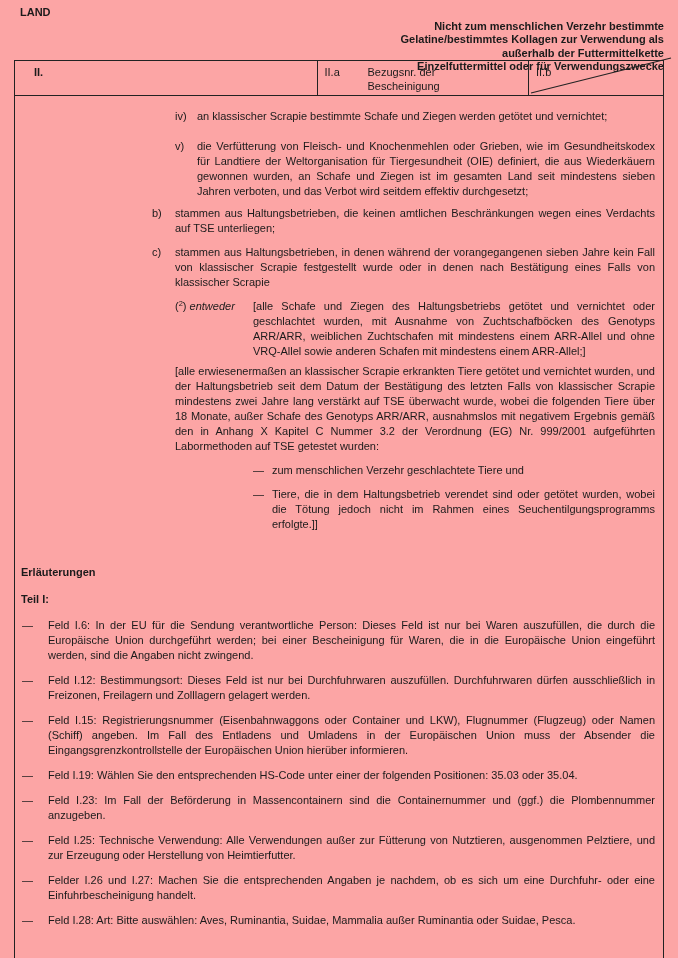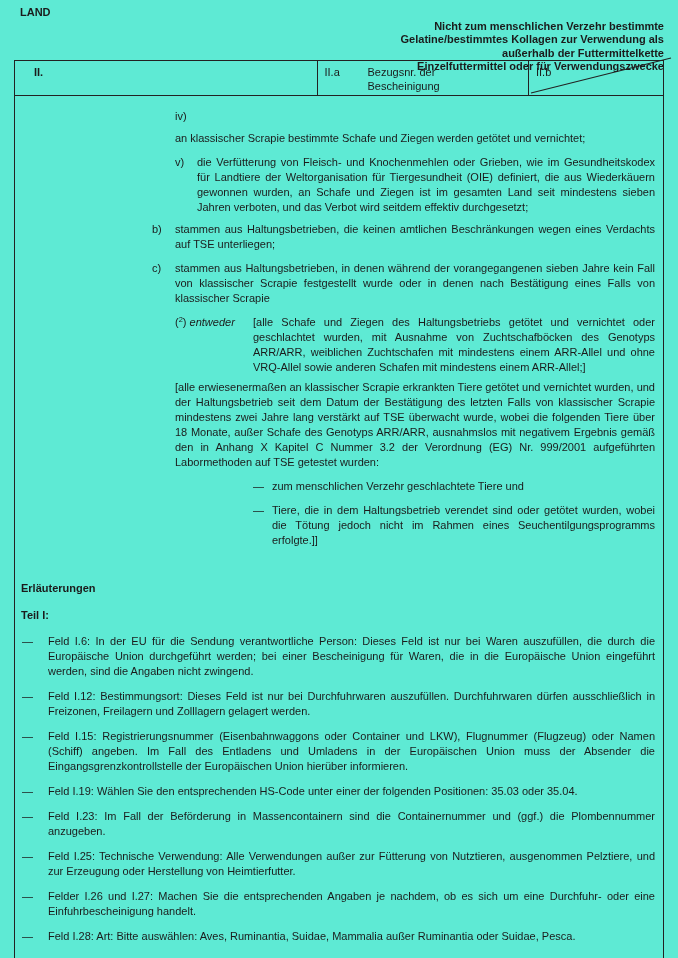"LAND" .page { background: #5eead4 -> #fca5a5 }
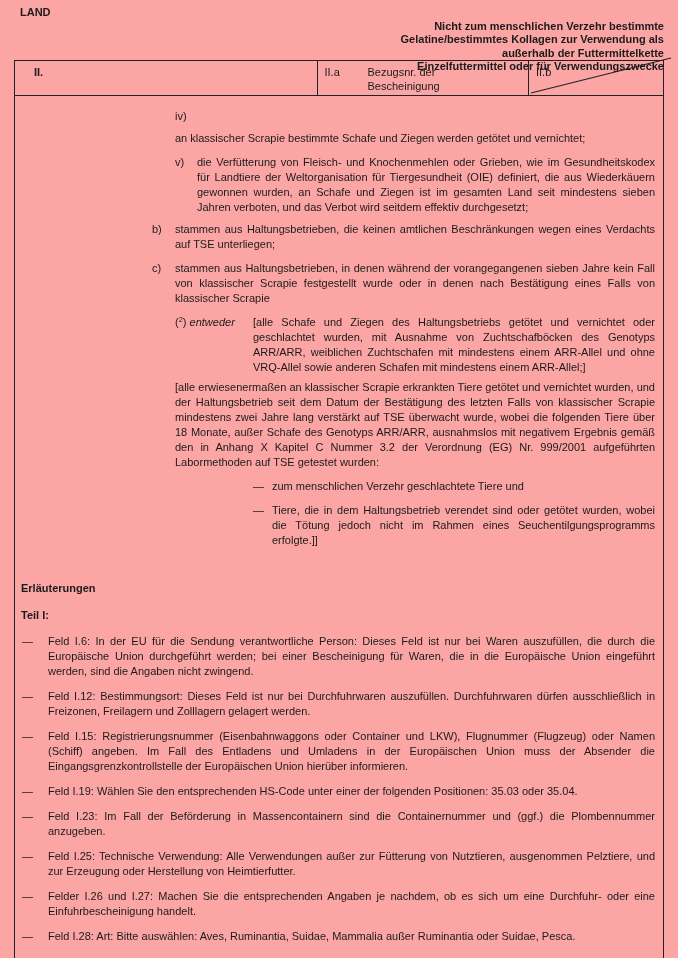"iv)" .row-iv { flex-direction: column -> none; margin-bottom: 9px -> 15px }
